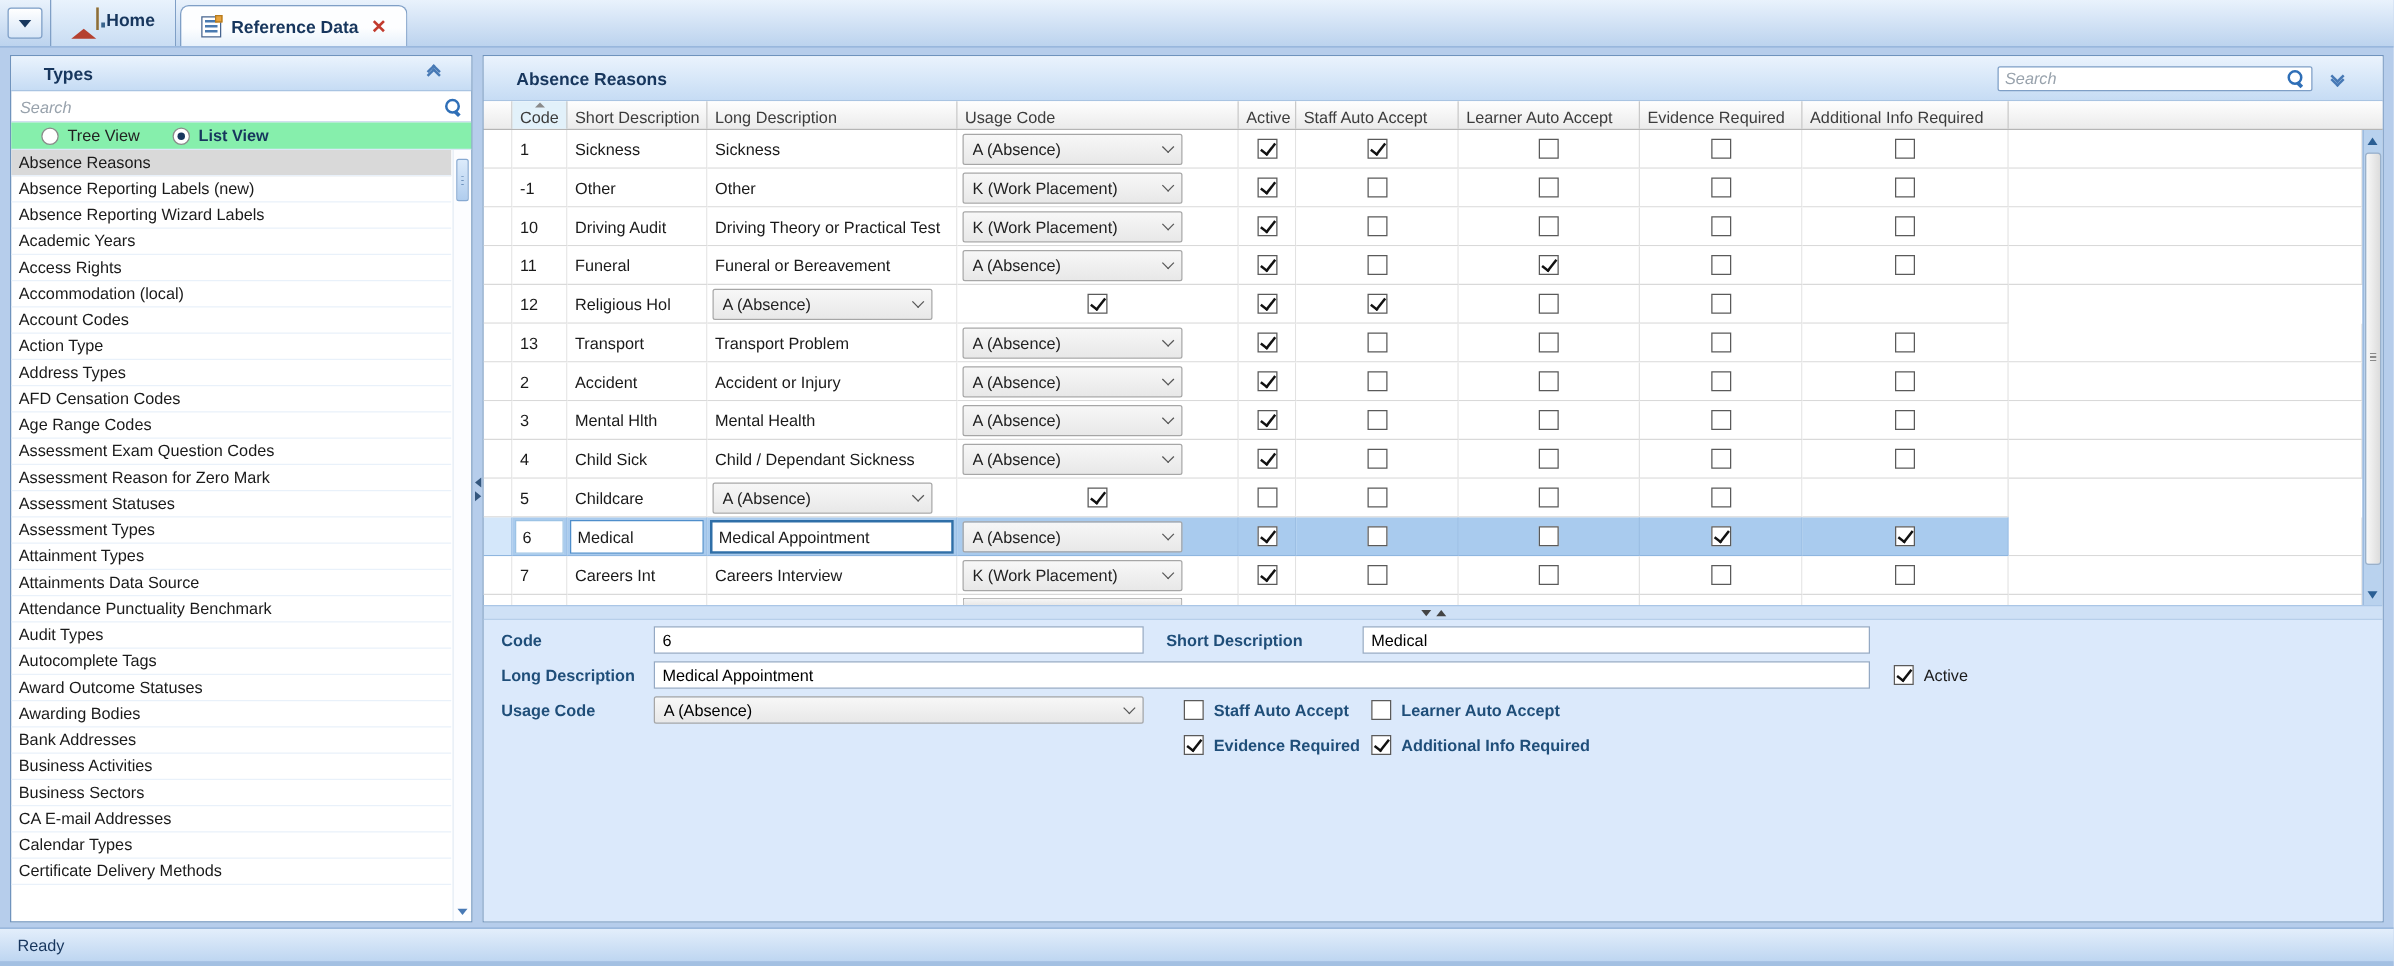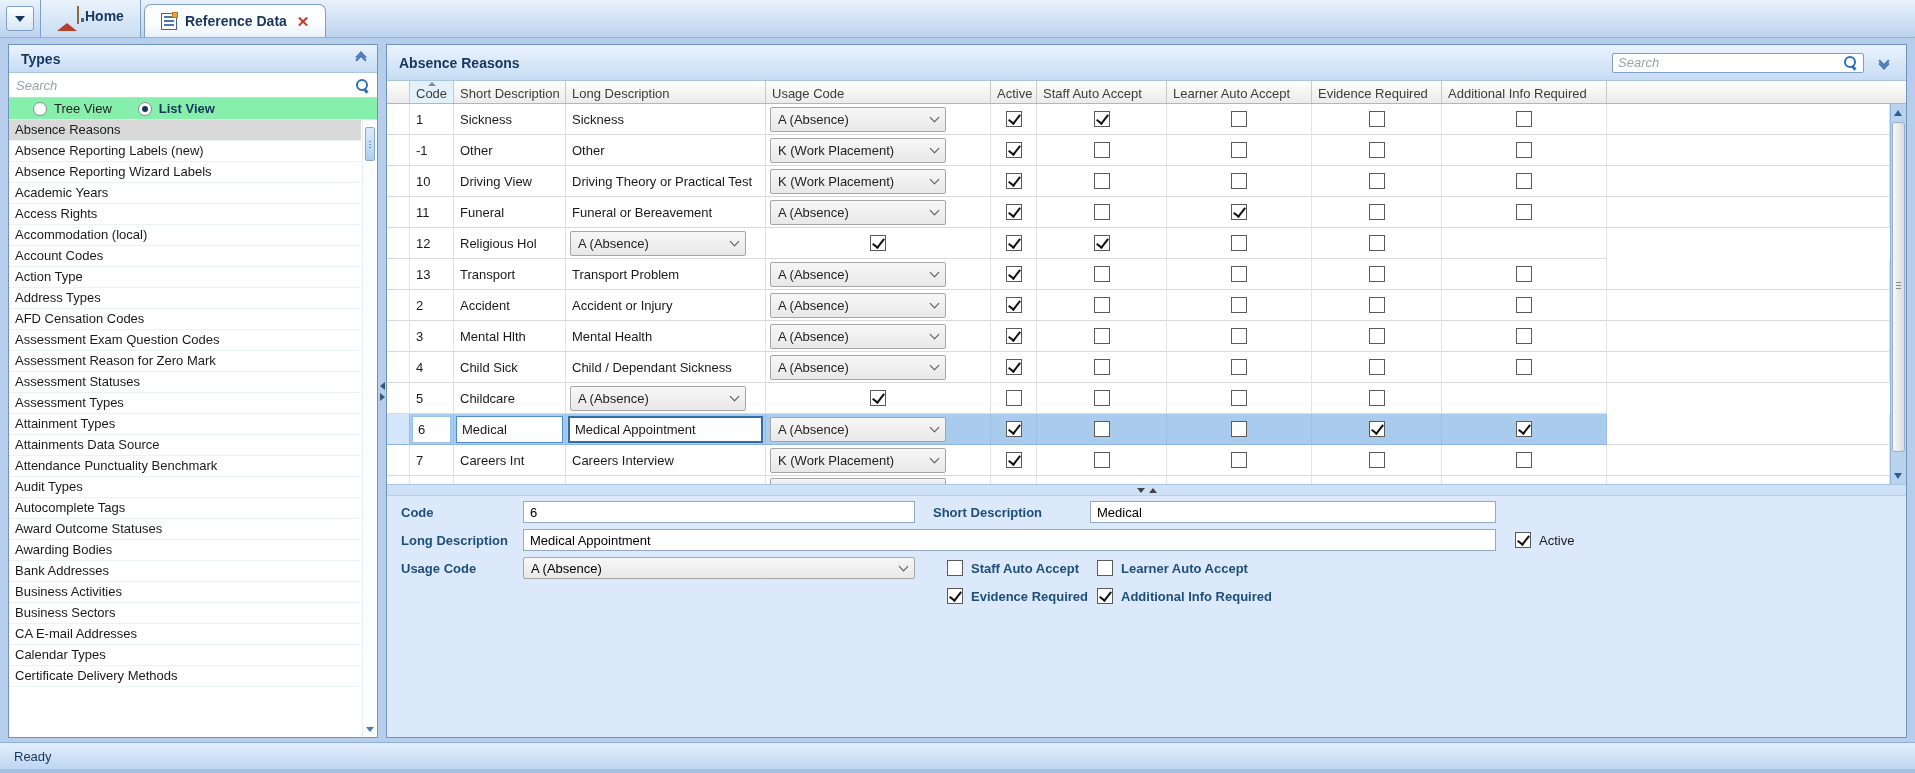"Types" .phead { padding: 0 12px -> 0 26px }
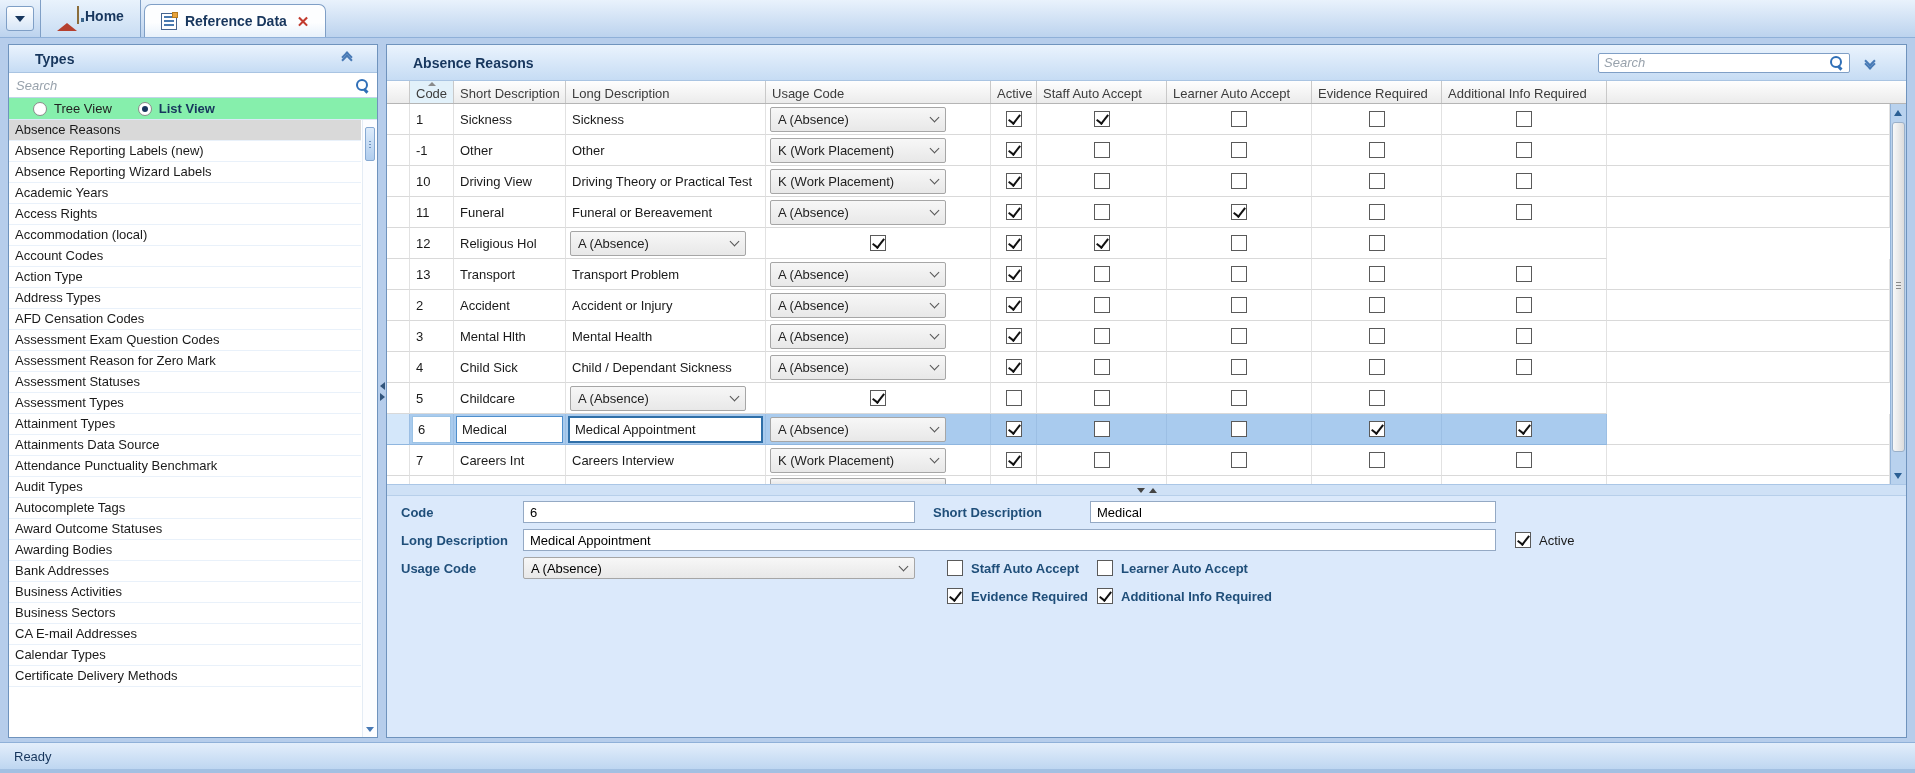"Driving View" div.gc { text: View -> Audit }
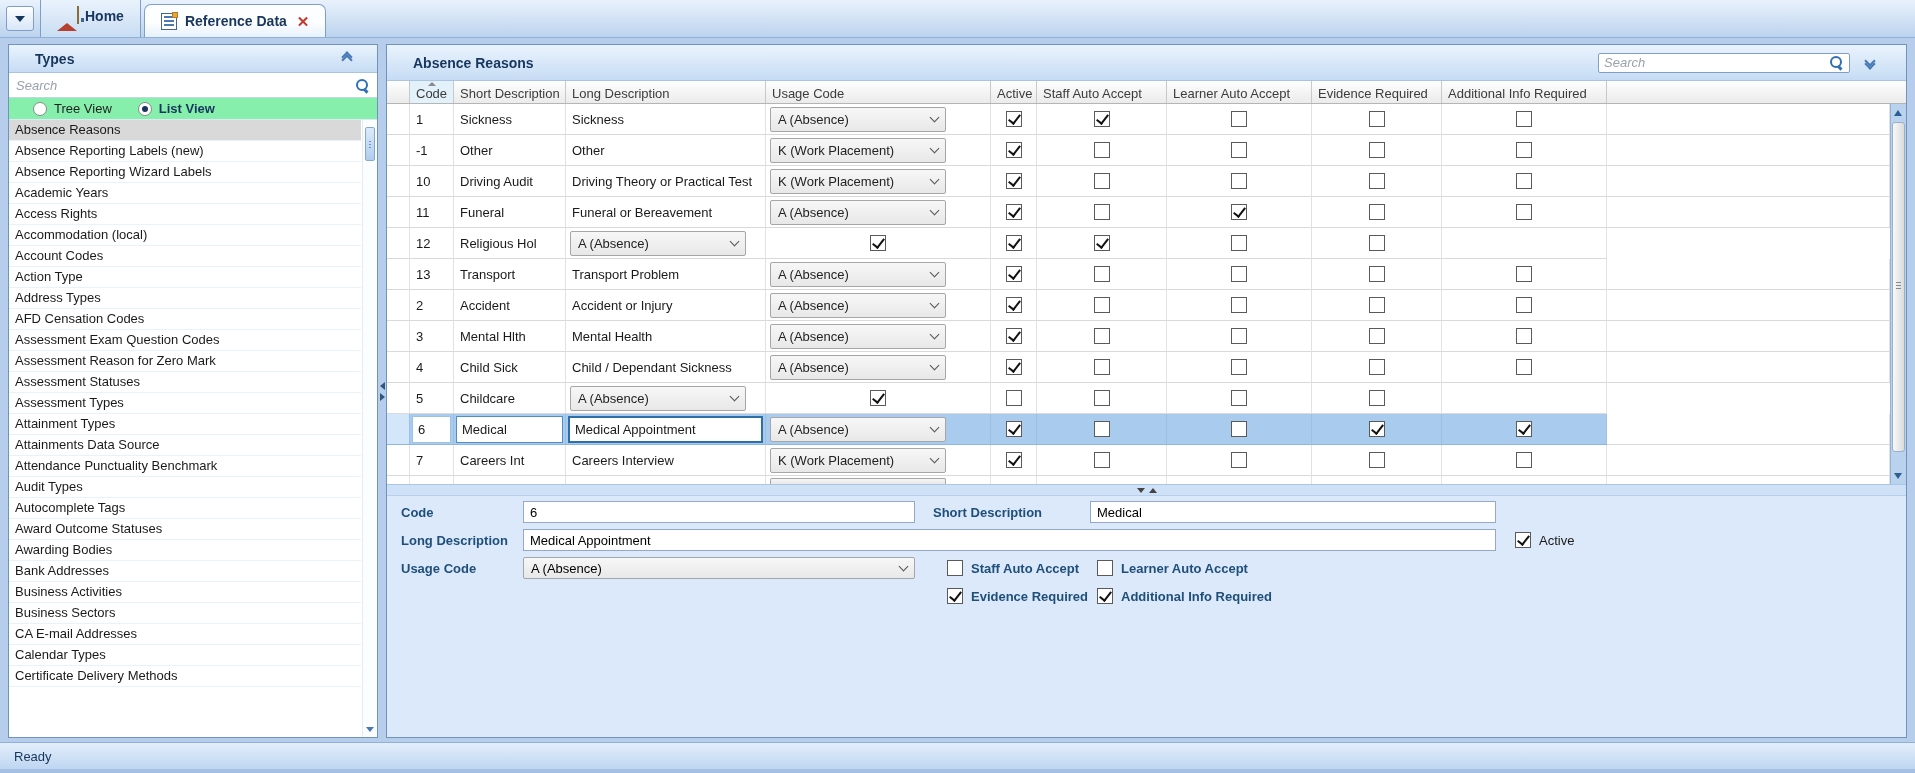"Age Range Codes" div.titem { html: none -> <div>Age Range Codes</div> }
